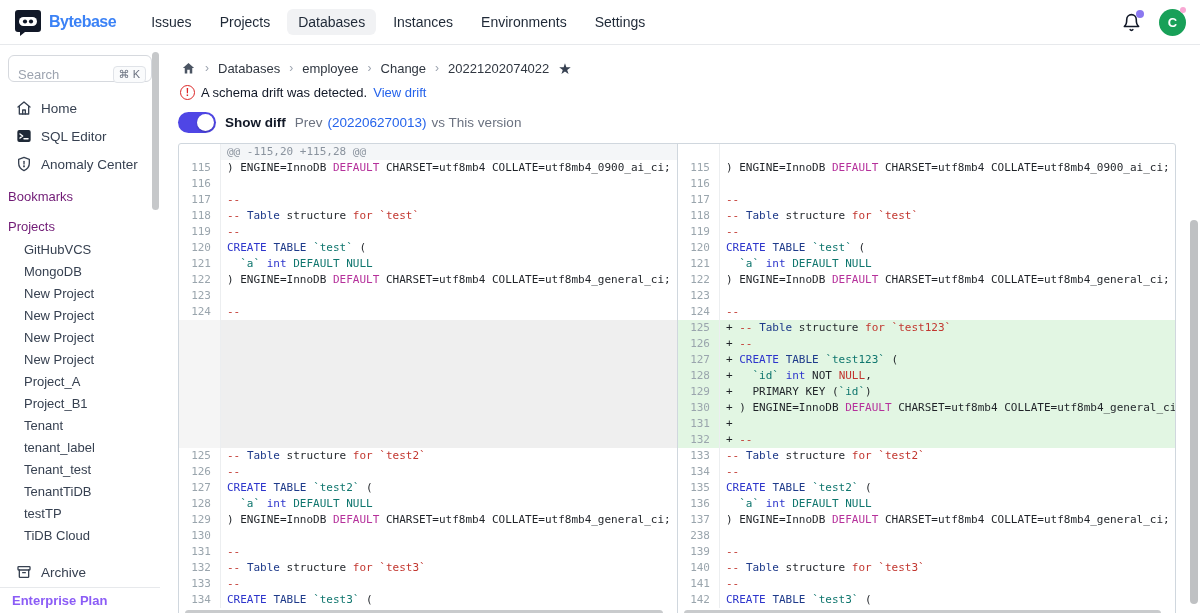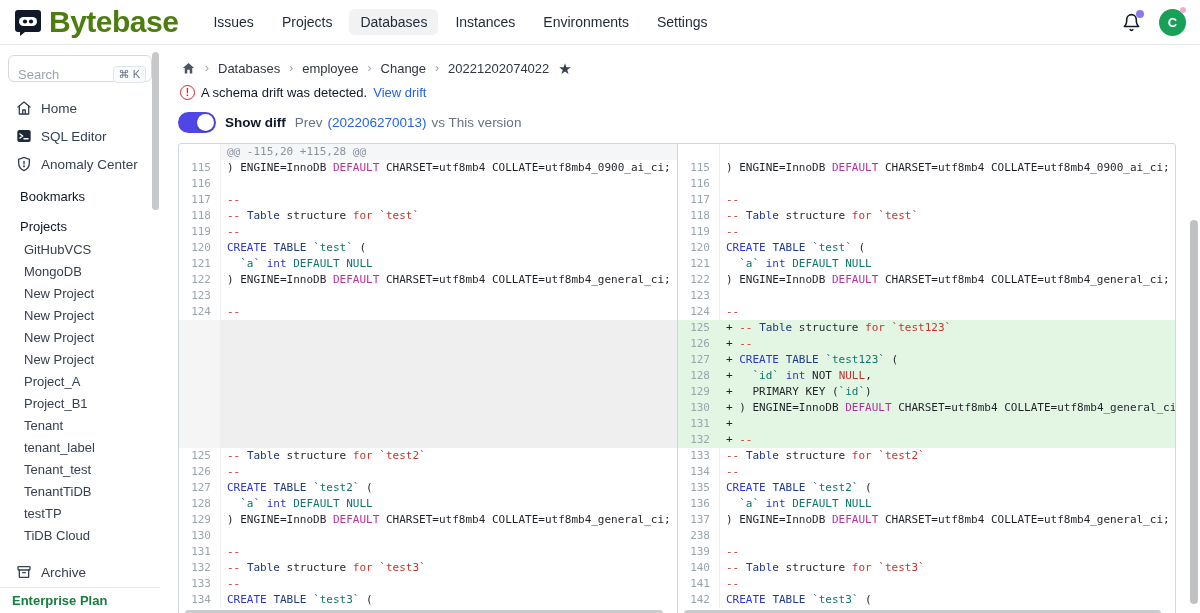"Bytebase" .brand-name { color: #4d7c0f -> #3b82f6; font-size: 30px -> 16px }
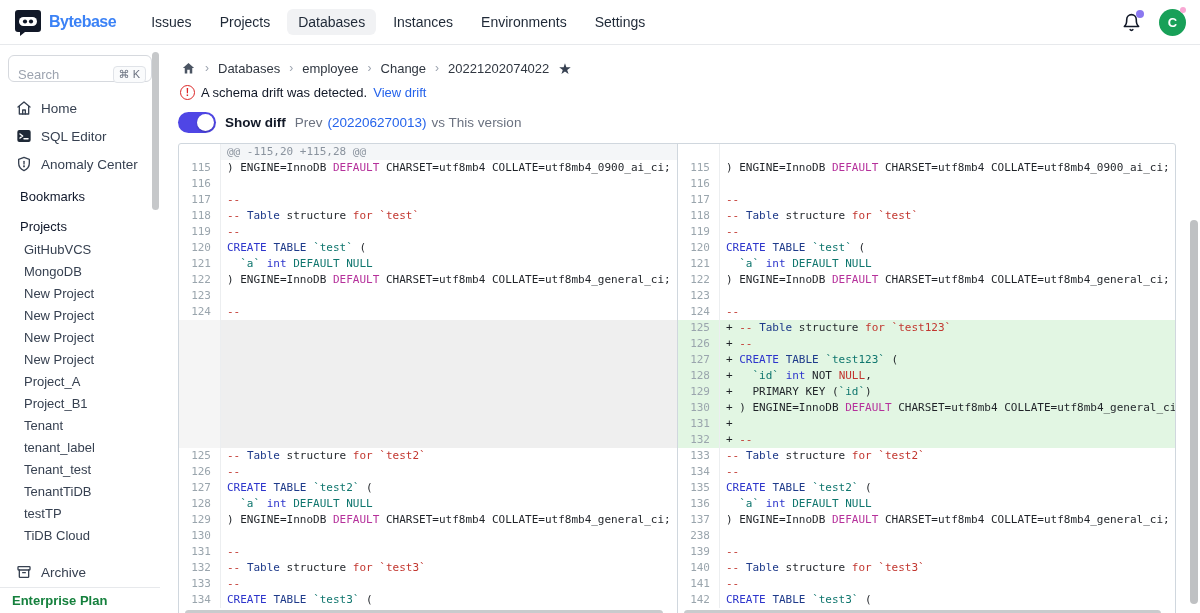"Bookmarks" .side-section { color: #0f172a -> #701a75; padding-left: 20px -> 8px }
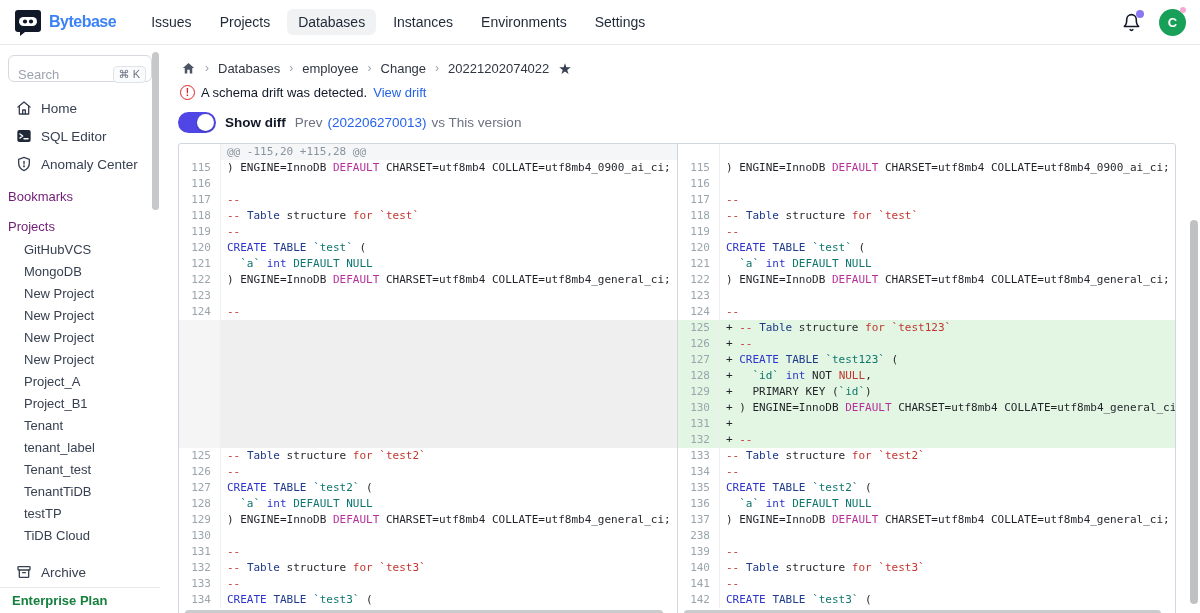"Enterprise Plan" .plan-bar { color: #15803d -> #8b5cf6 }
